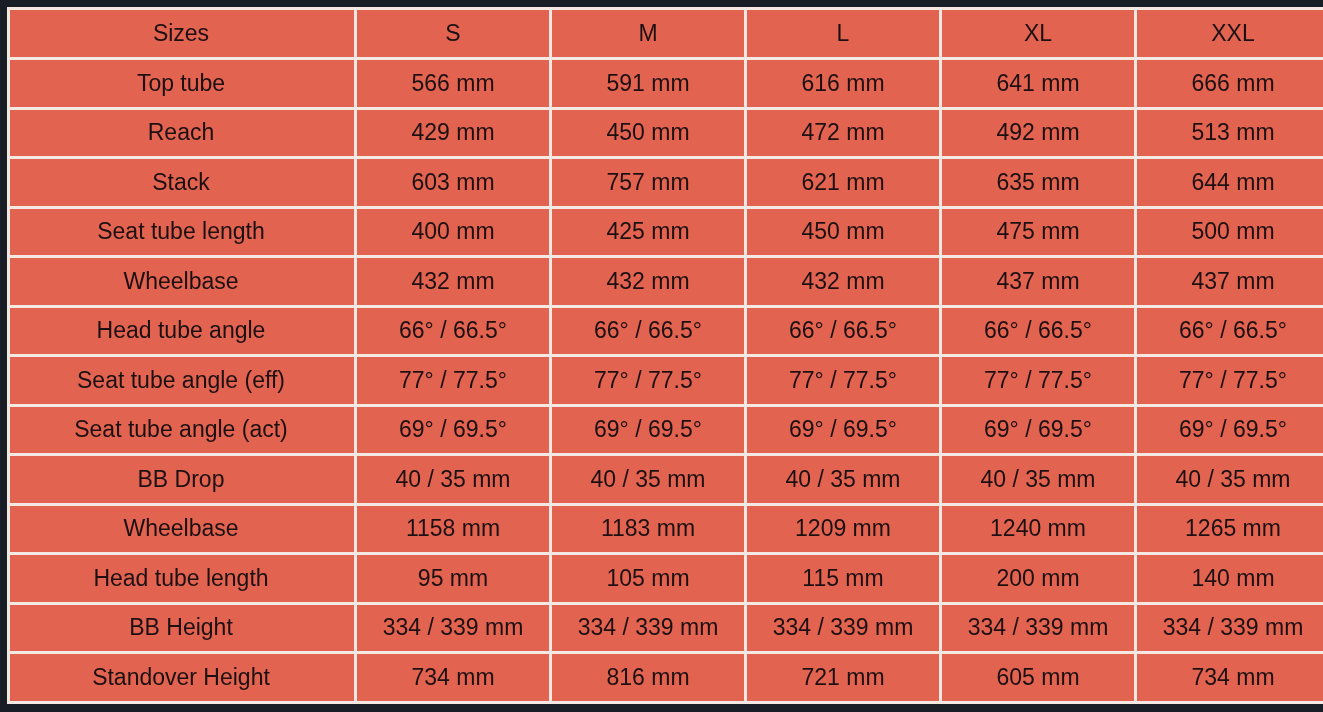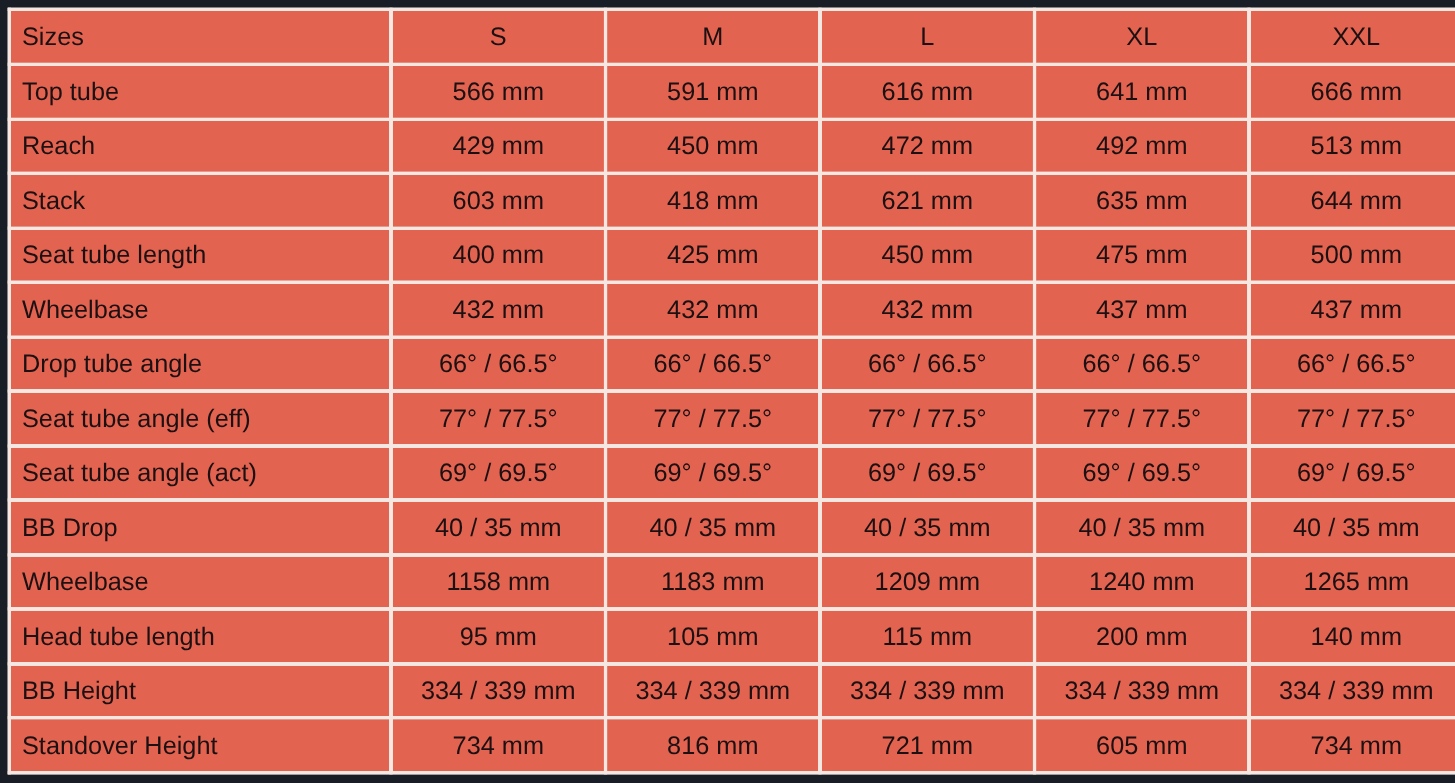"Sizes" table.geometry-table .col-label { text-align: left -> center }
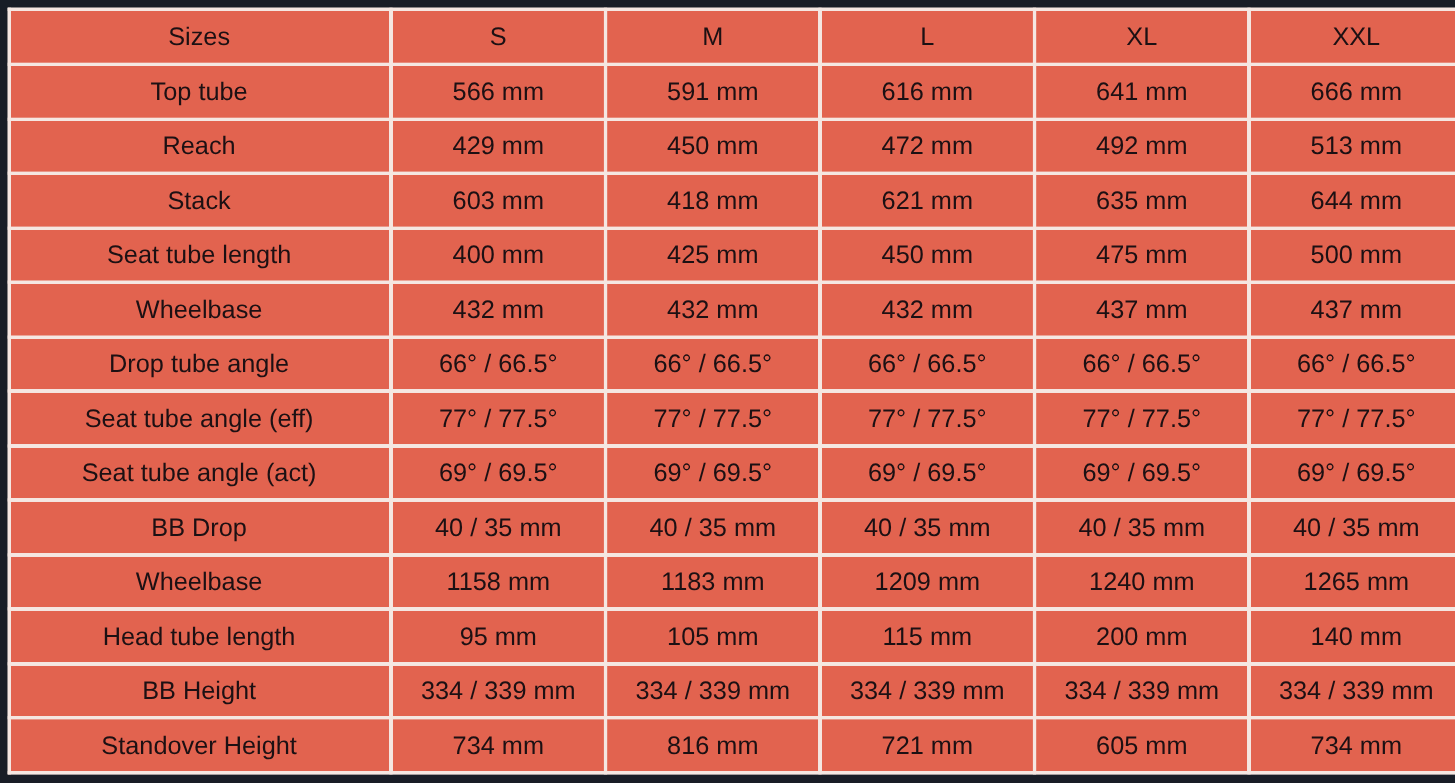"418 mm" td.col-value { text: 418 -> 757 }
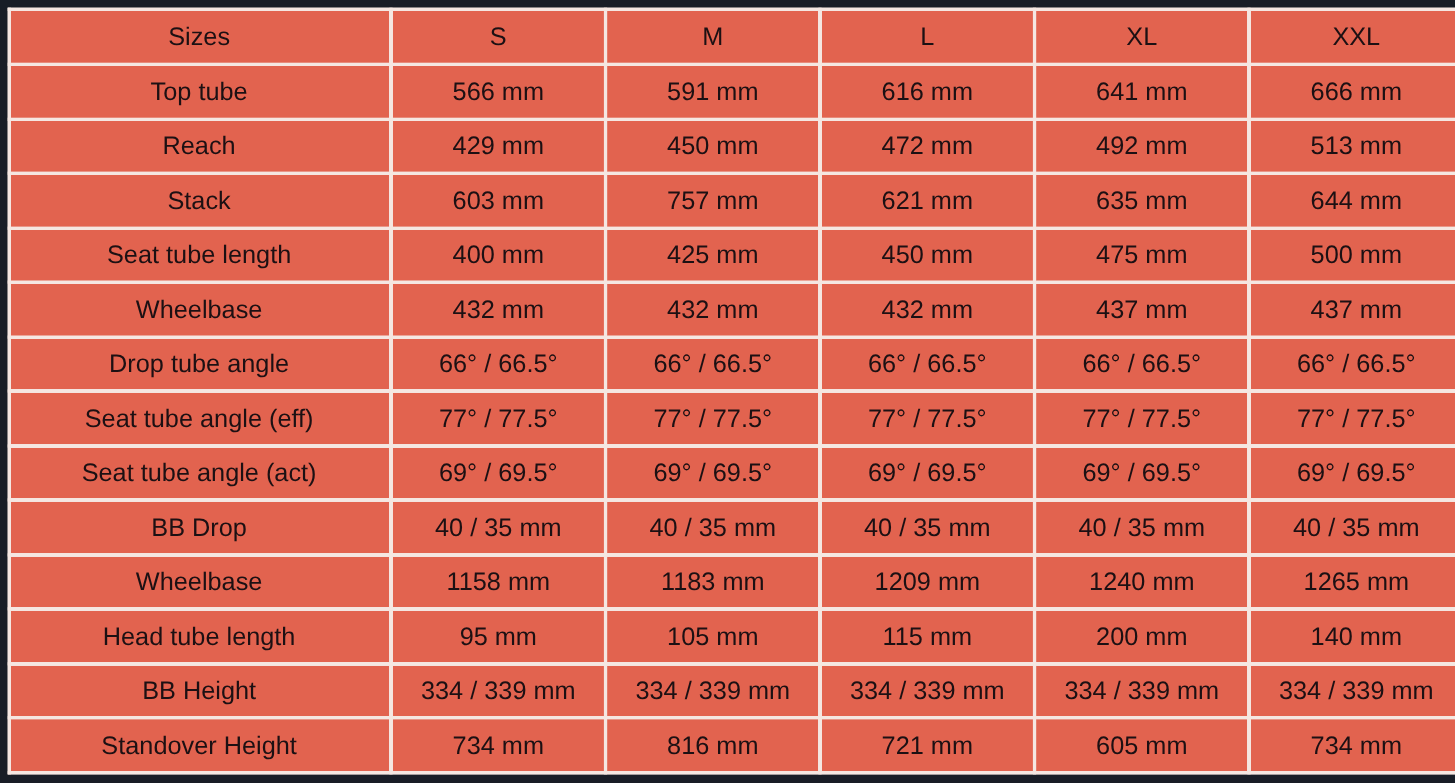"Drop tube angle" td.col-label { text: Drop -> Head }
